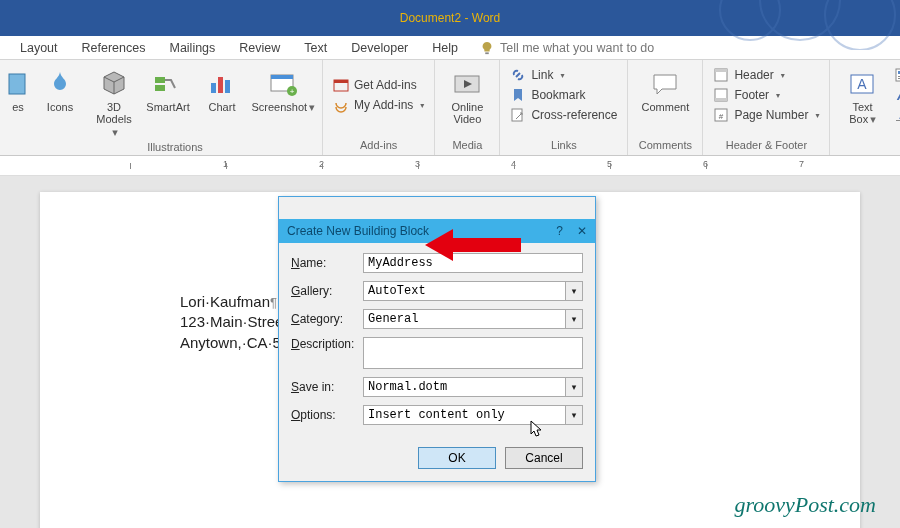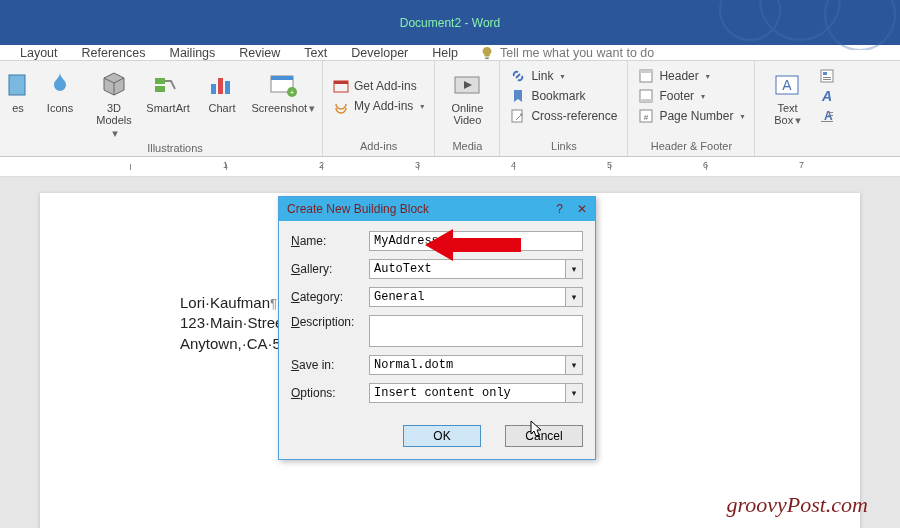"Document2 - Word" .titlebar { color: #86efac -> #eab308; height: 45px -> 36px }
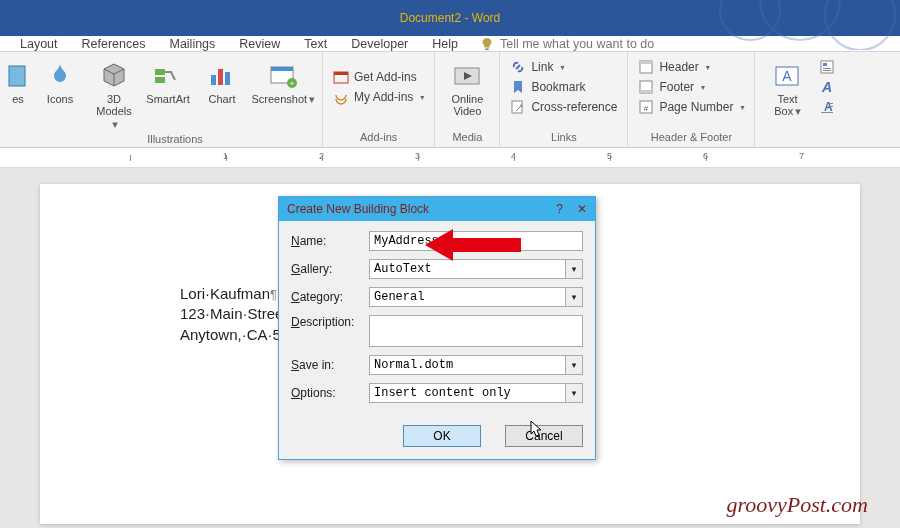"Layout" .tabbar { height: 16px -> 24px }
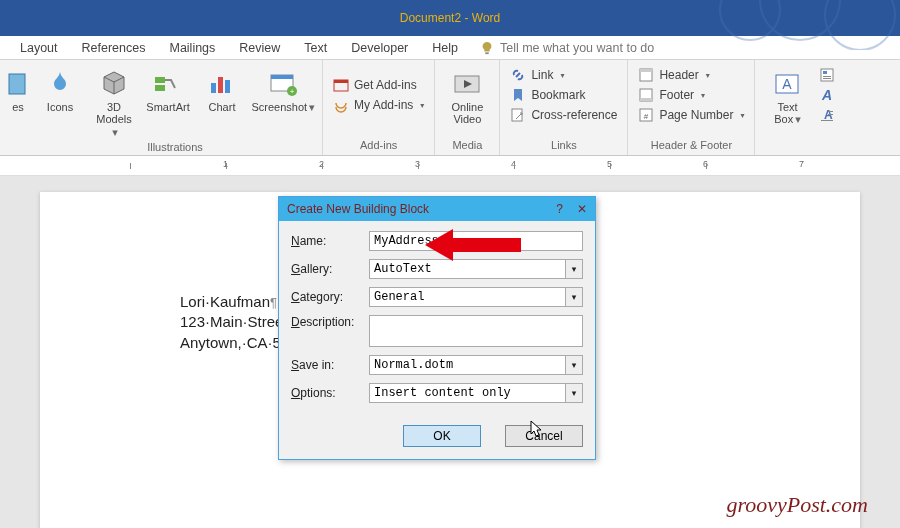"Comment" div.group { html: none -> <div> <div> <div> <div> <svg> <path></path> </svg> </div> <span>Comment</span> </div> </div> <div>Comments</div> </div> }
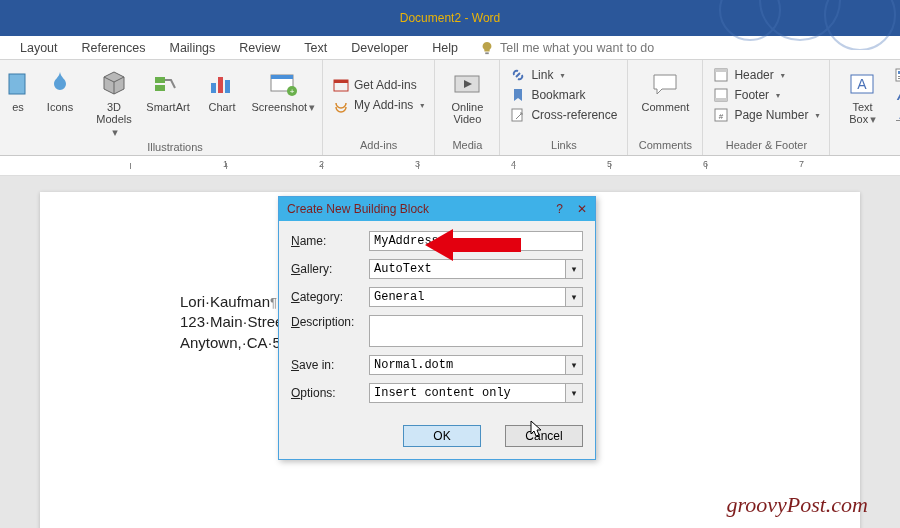"Create New Building Block" .dlg-title { color: #7f1d1d -> #0c4a6e; margin-top: none -> 22px }
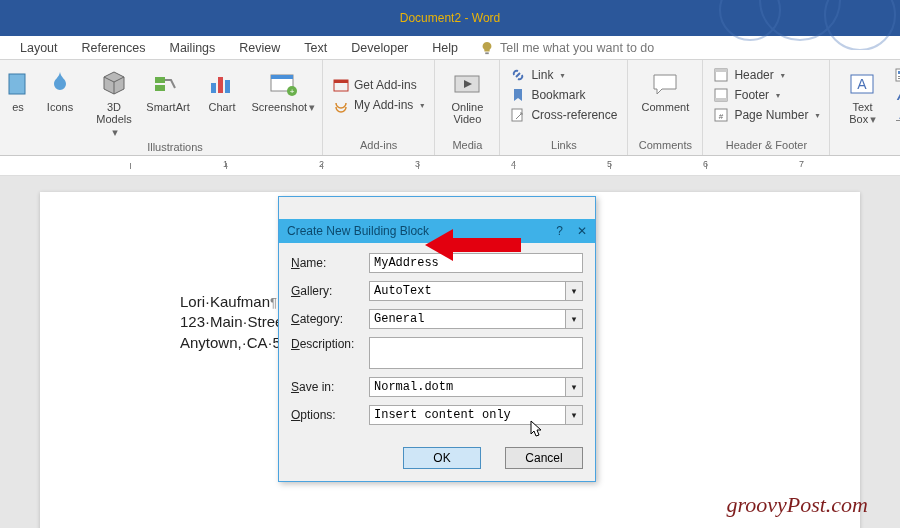"Name:" .field { gap: 6px -> none }
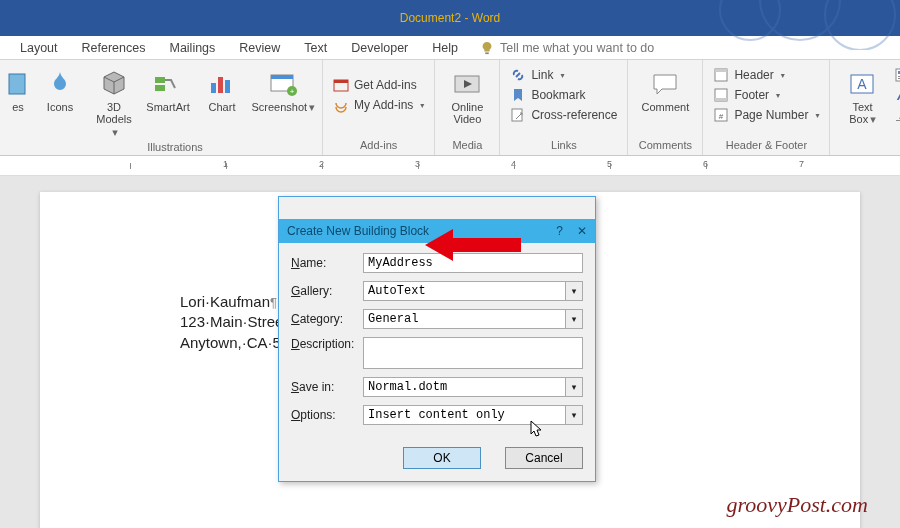"OK" .dlg-btns { gap: 24px -> 9px }
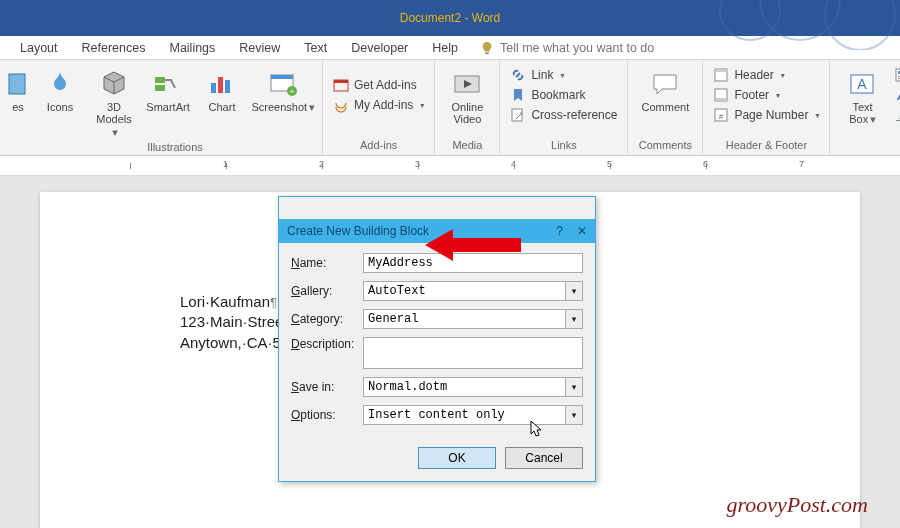"groovyPost.com" .watermark { color: #7f1d1d -> #0f766e; right: 32px -> 24px }
